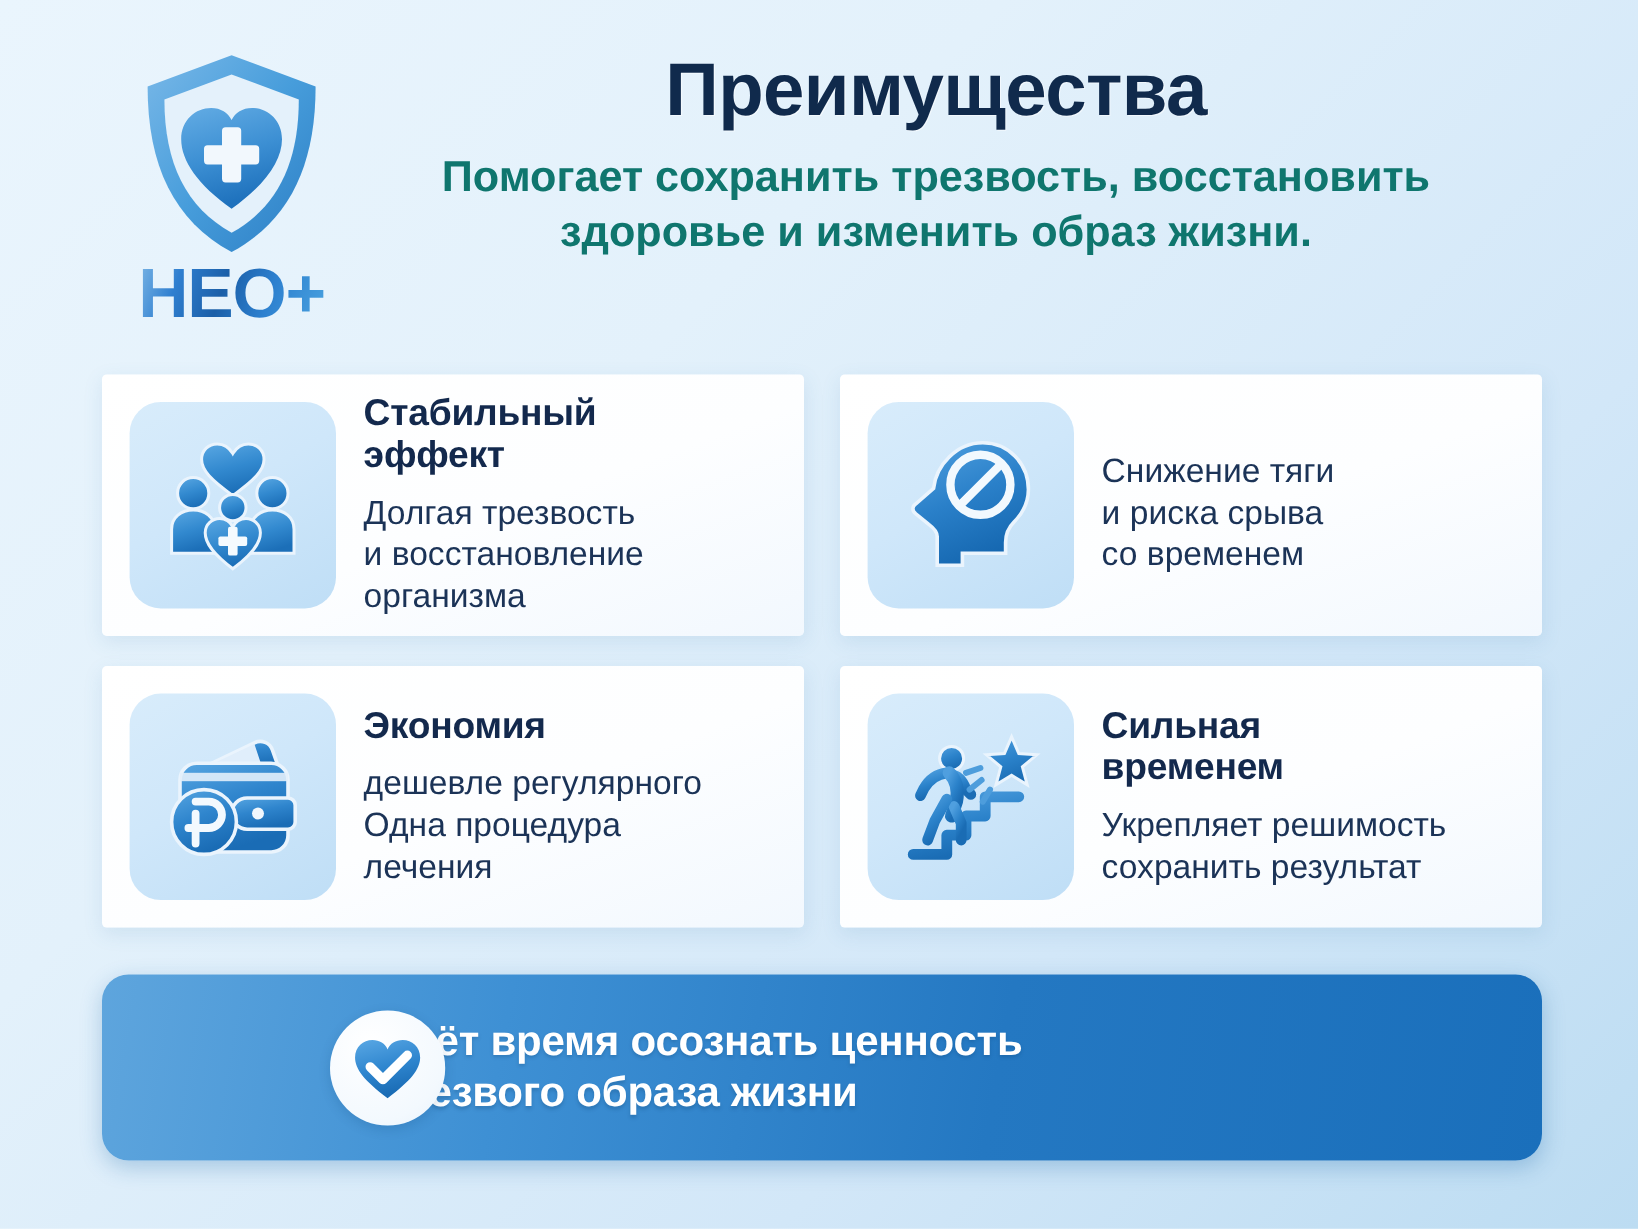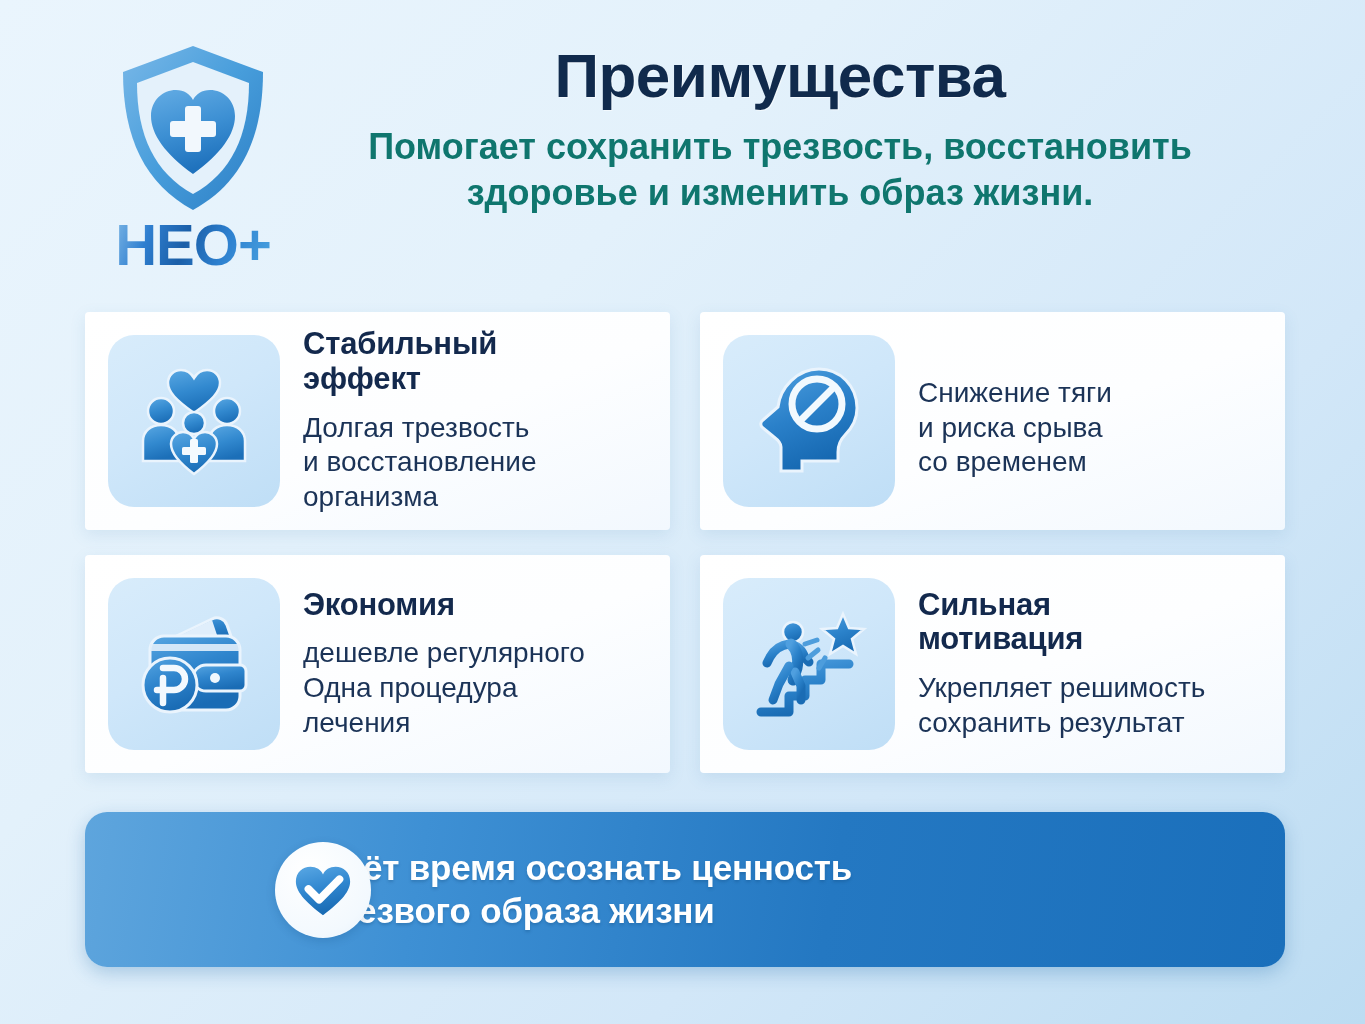"мотивация" div { text: мотивация -> временем }
